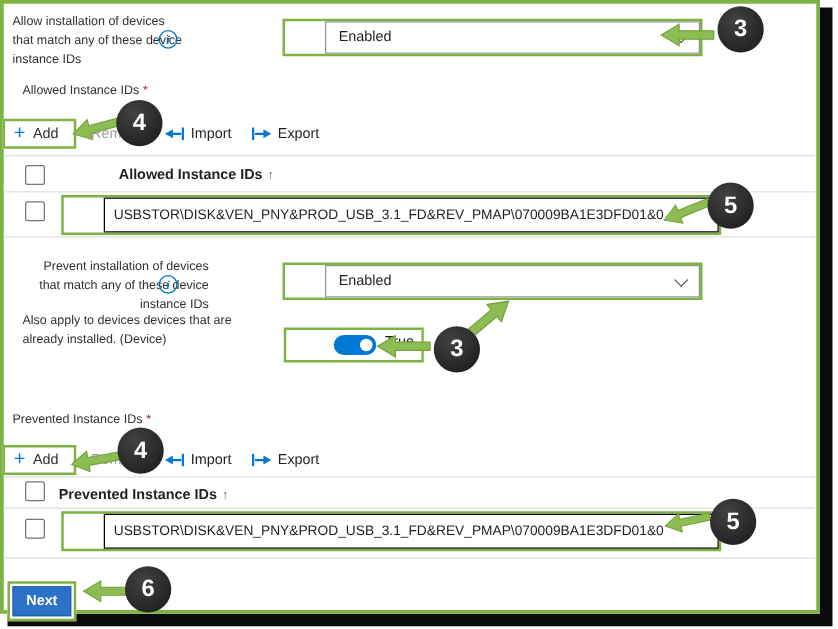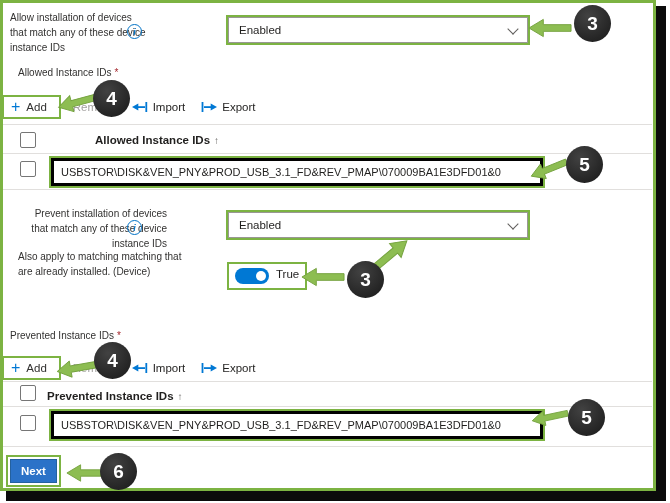"Enabled" .hl-box { padding-left: none -> 32px }
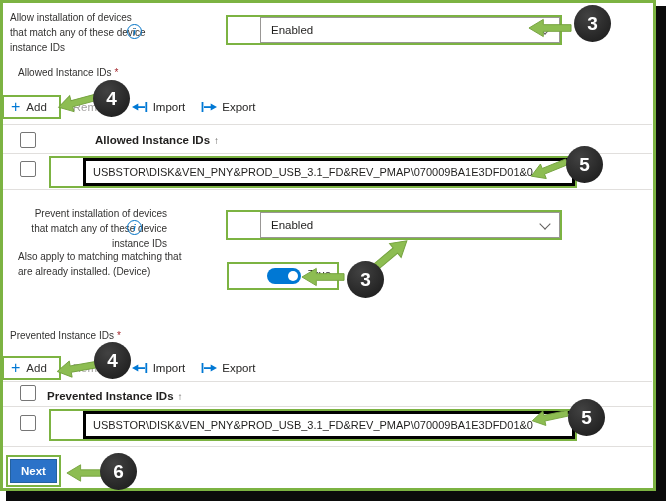"USBSTOR\DISK&VEN_PNY&PROD_USB_3.1_FD&REV" .id-input { border: 3px solid #000000 -> 1px solid #000000 }
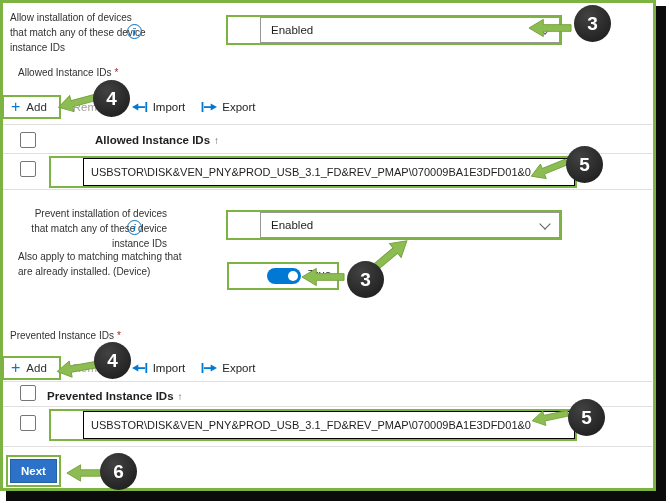"Also apply to matching matching" div.abs { text: matching matching -> devices devices }
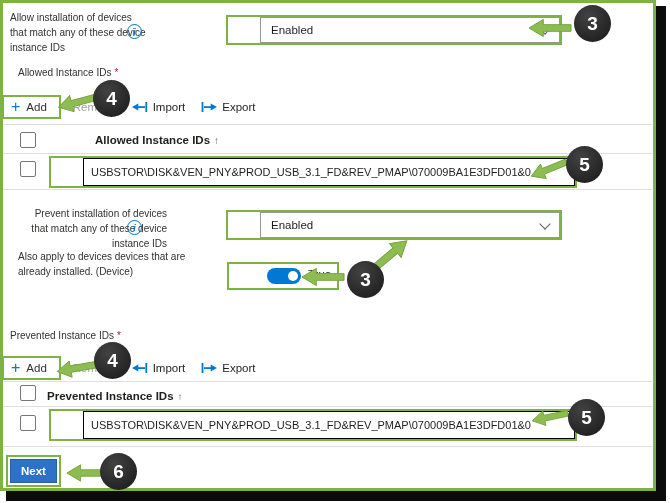"Next" div.abs { top: 455px -> 465px }
